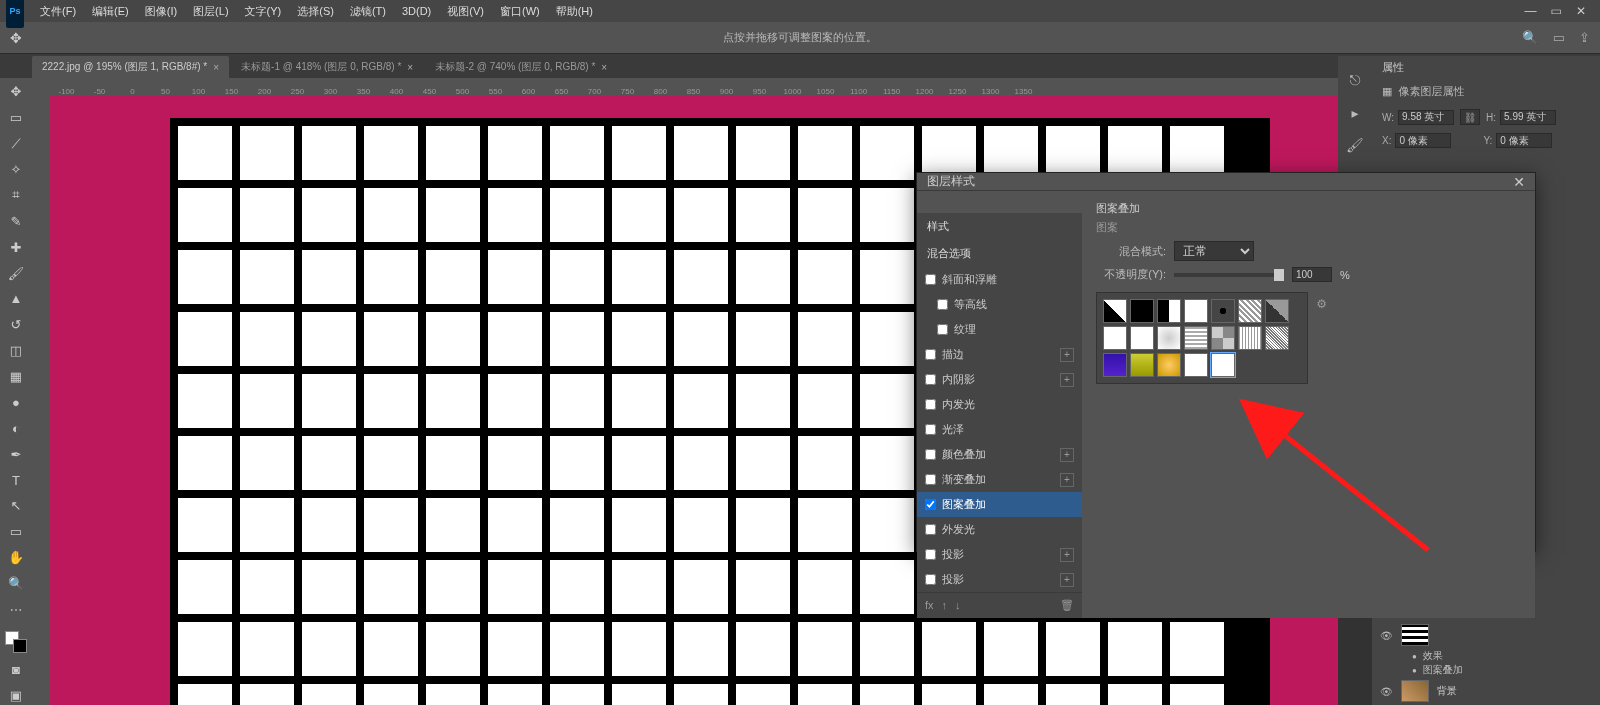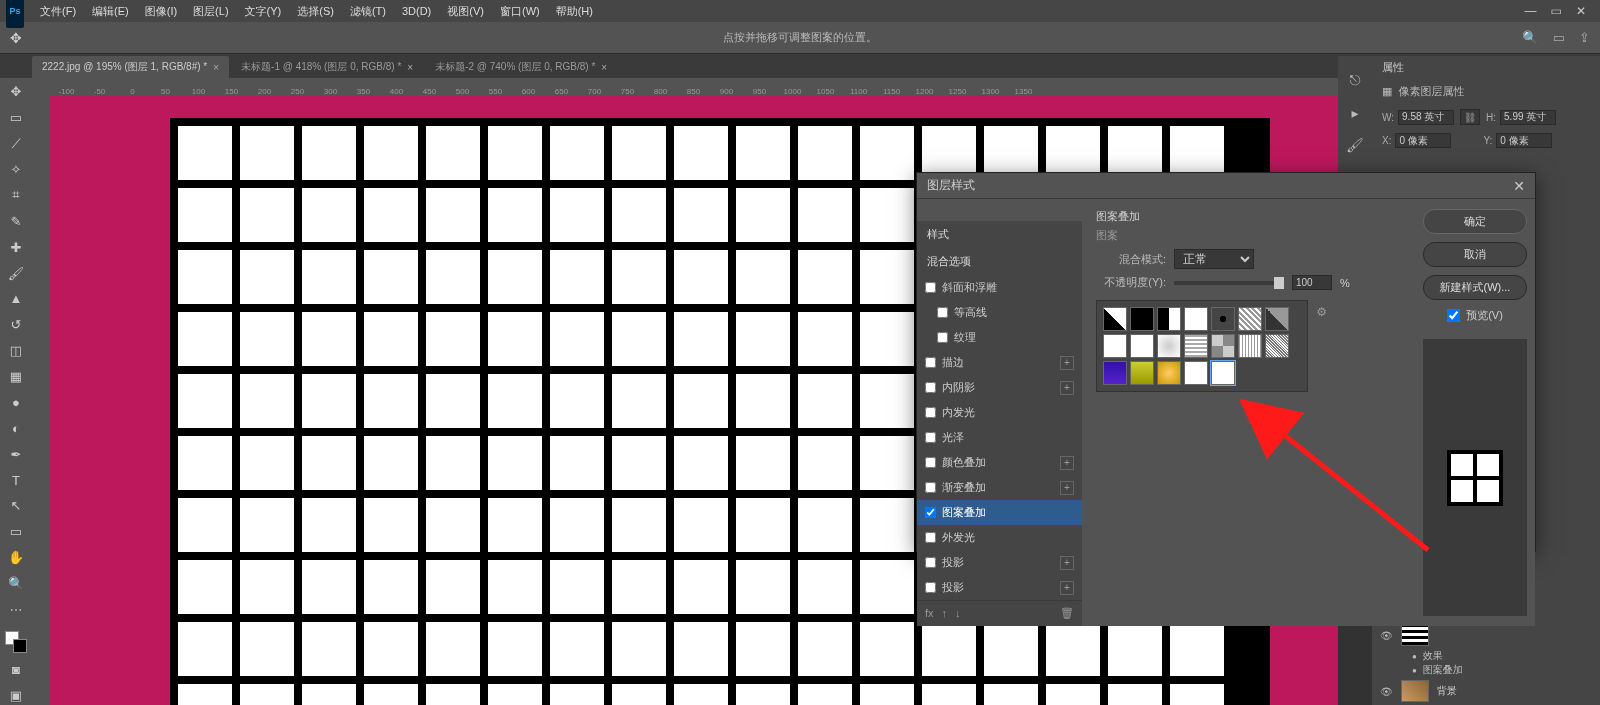"图层样式" .dialog-title { padding: 8px 10px -> 0 10px }
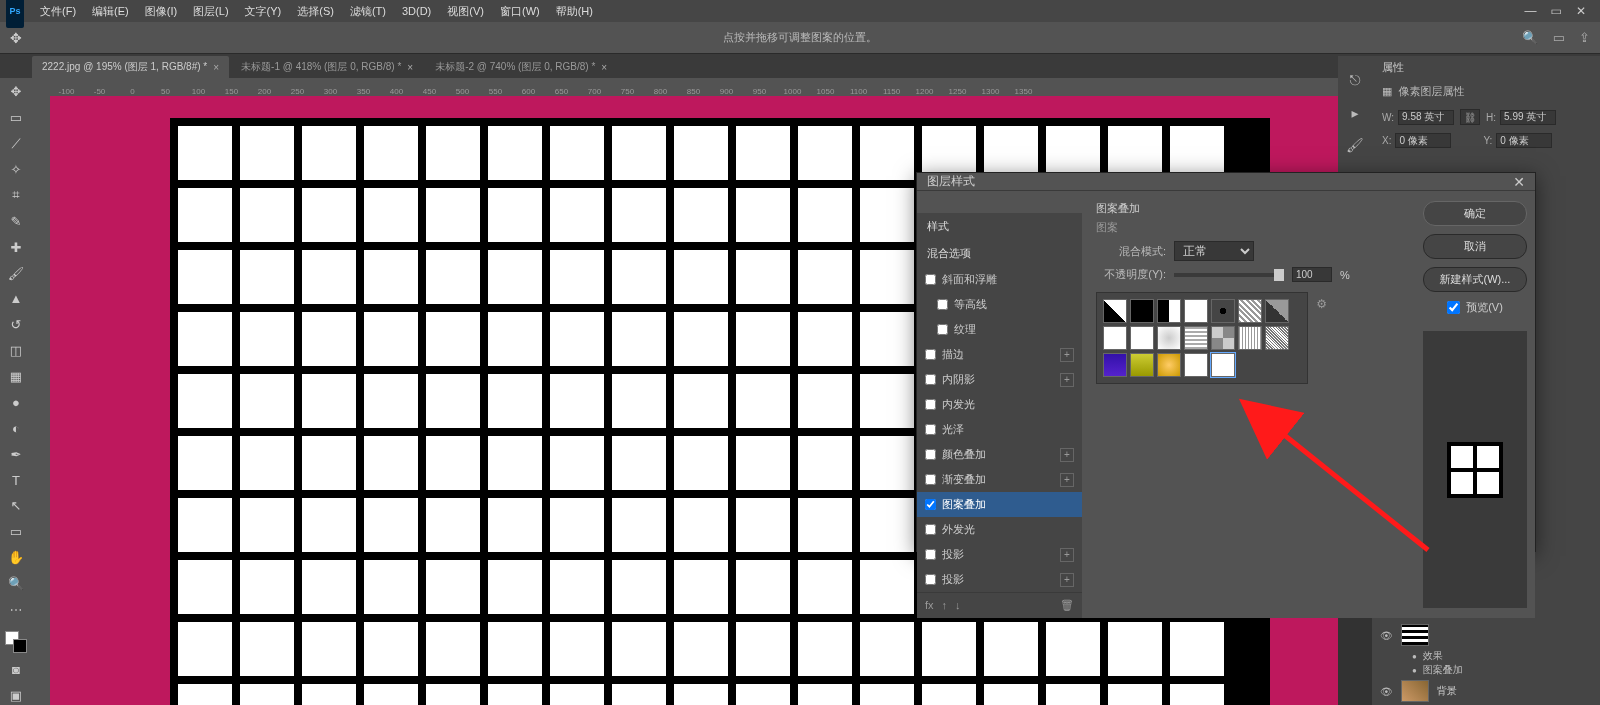"确定" div.dialog-right { html: <div> <button>确定</button> <button>取消</button> <button>新建样式(W)...</button> <div> <input> <span>预览(V)</span> </div> <div> <div> <div></div> <div></div> <div></div> <div></div> </div> </div> </div> -> none }
